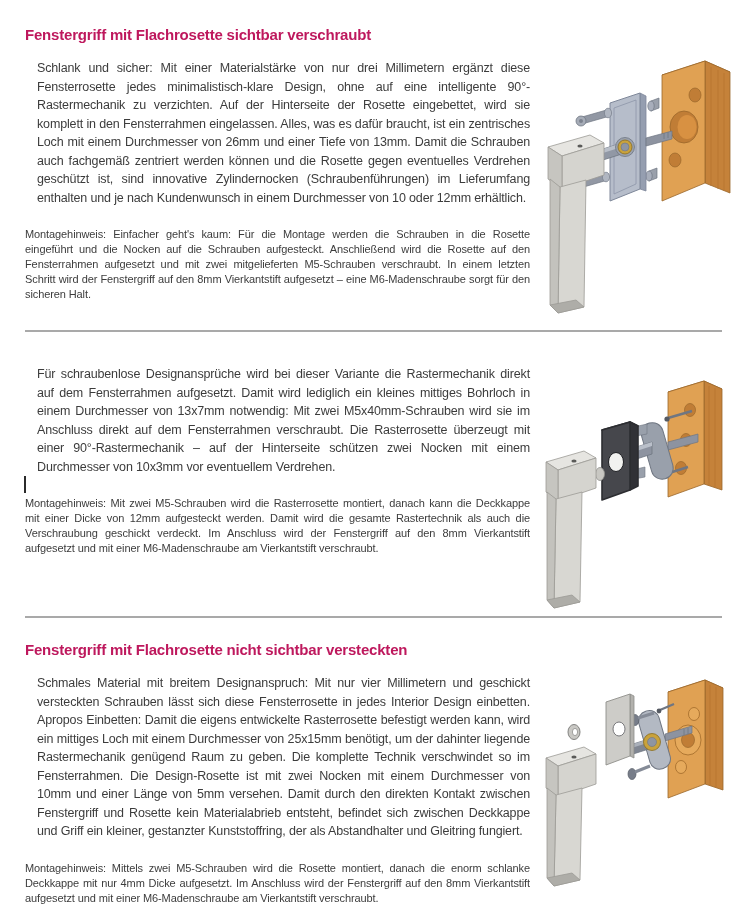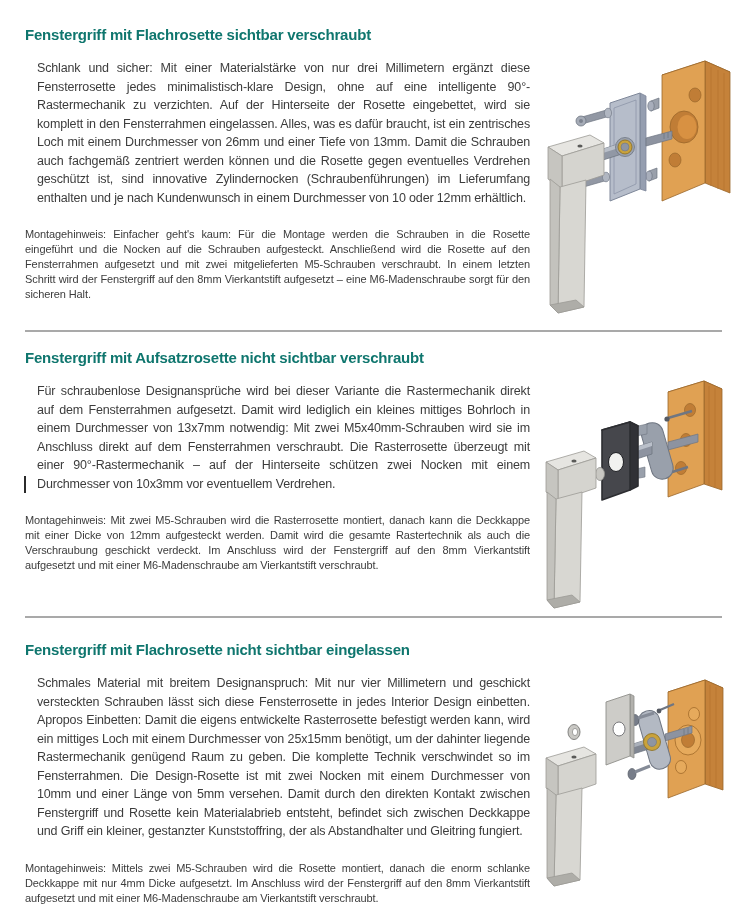"Fenstergriff mit Flachrosette sichtbar" .sec h2 { color: #0f766e -> #be185d }
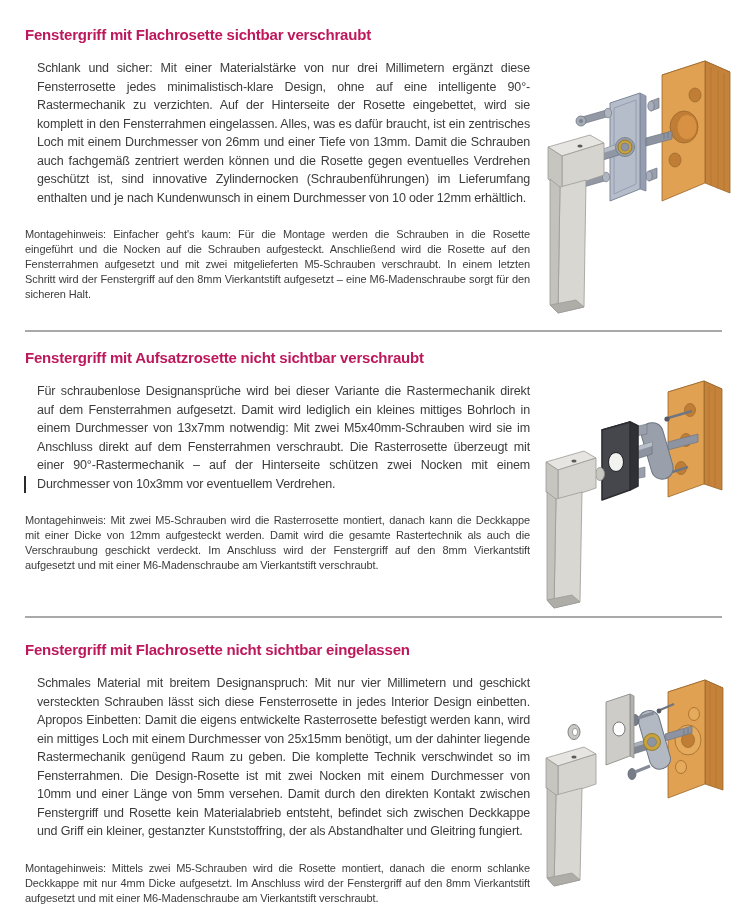"Fenstergriff mit Aufsatzrosette nicht" h2 { html: <h2>Fenstergriff mit Aufsatzrosette nicht sichtbar verschraubt</h2> -> none }
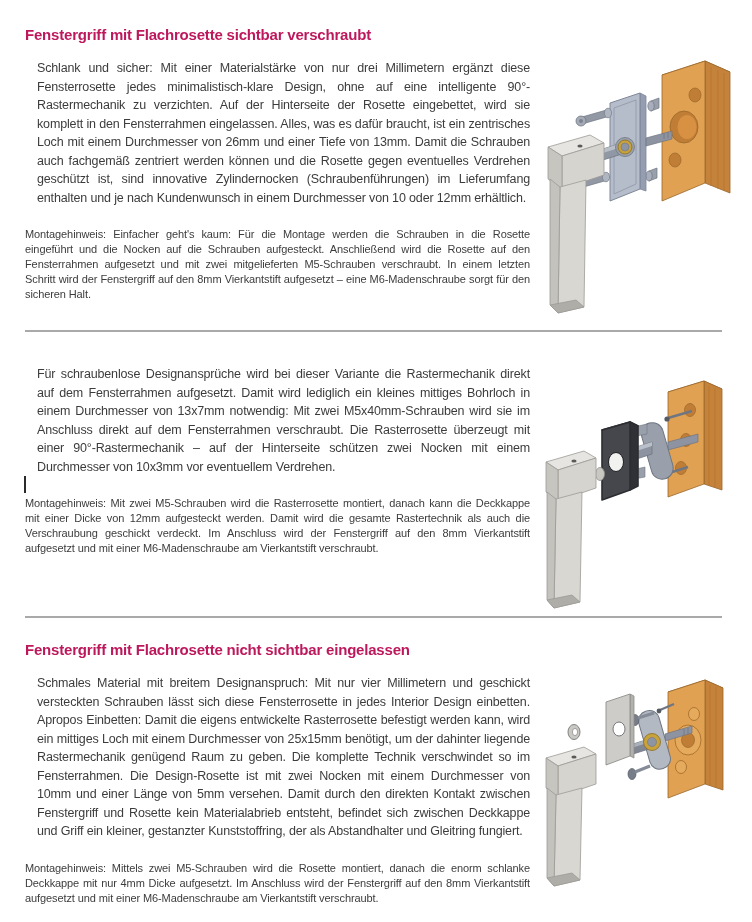"Fenstergriff mit Flachrosette nicht" h2 { text: eingelassen -> versteckten }
